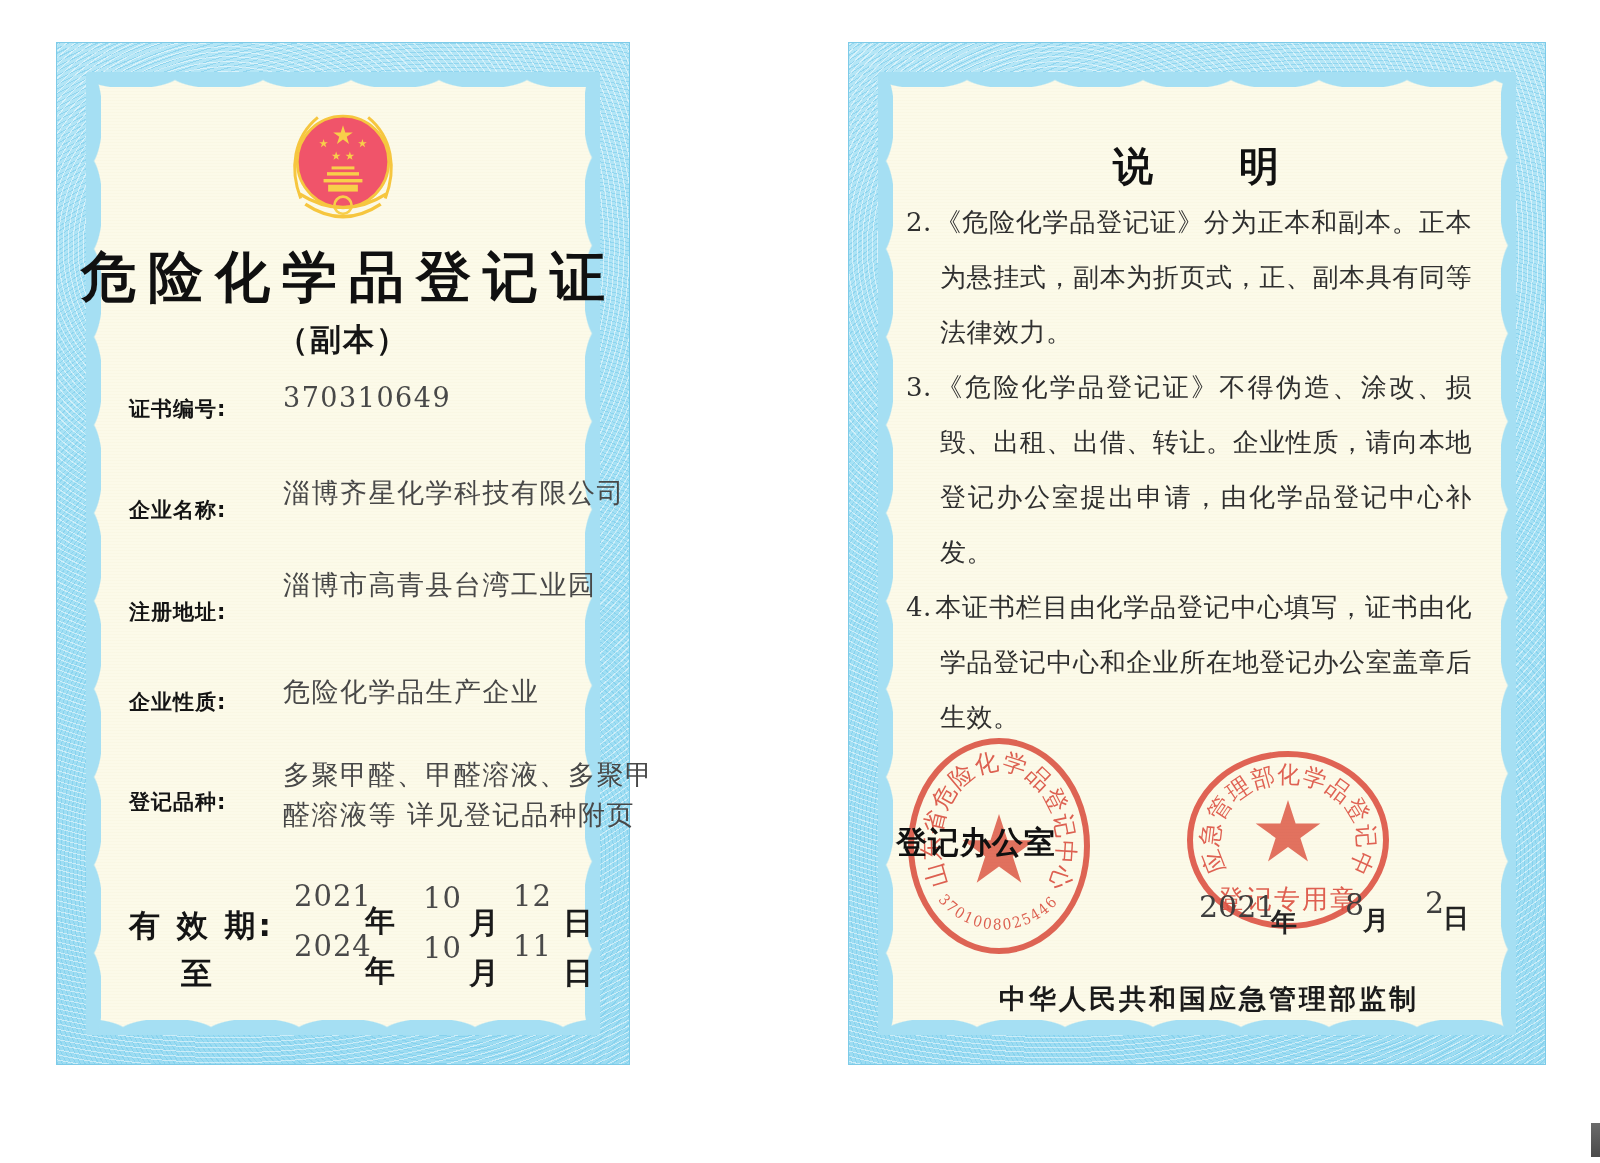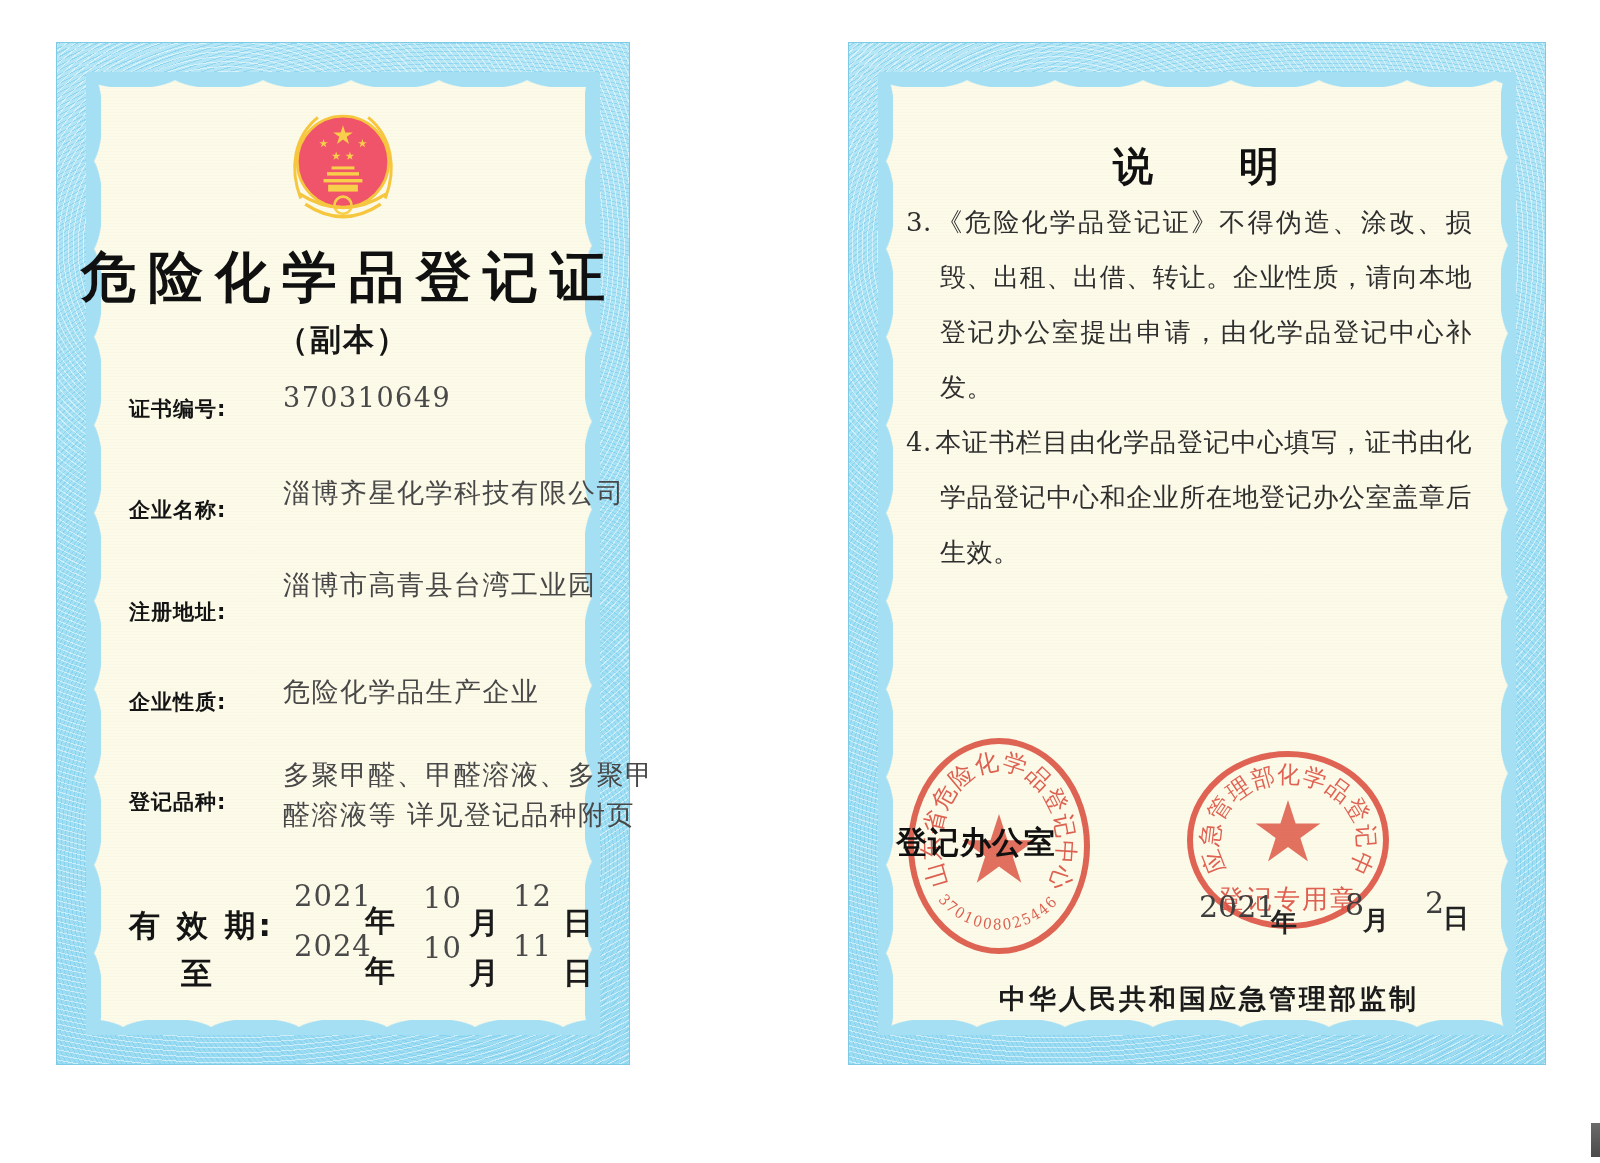"2.《危险化学品登记证》分为正本和副本。正本为悬挂式，副本为折页式，正、副本具有" p { html: none -> <p><span>2.</span><span>《危险化学品登记证》分为正本和副本。正本为悬挂式，副本为折页式，正、副本具有同等法律效力。</span></p> }
